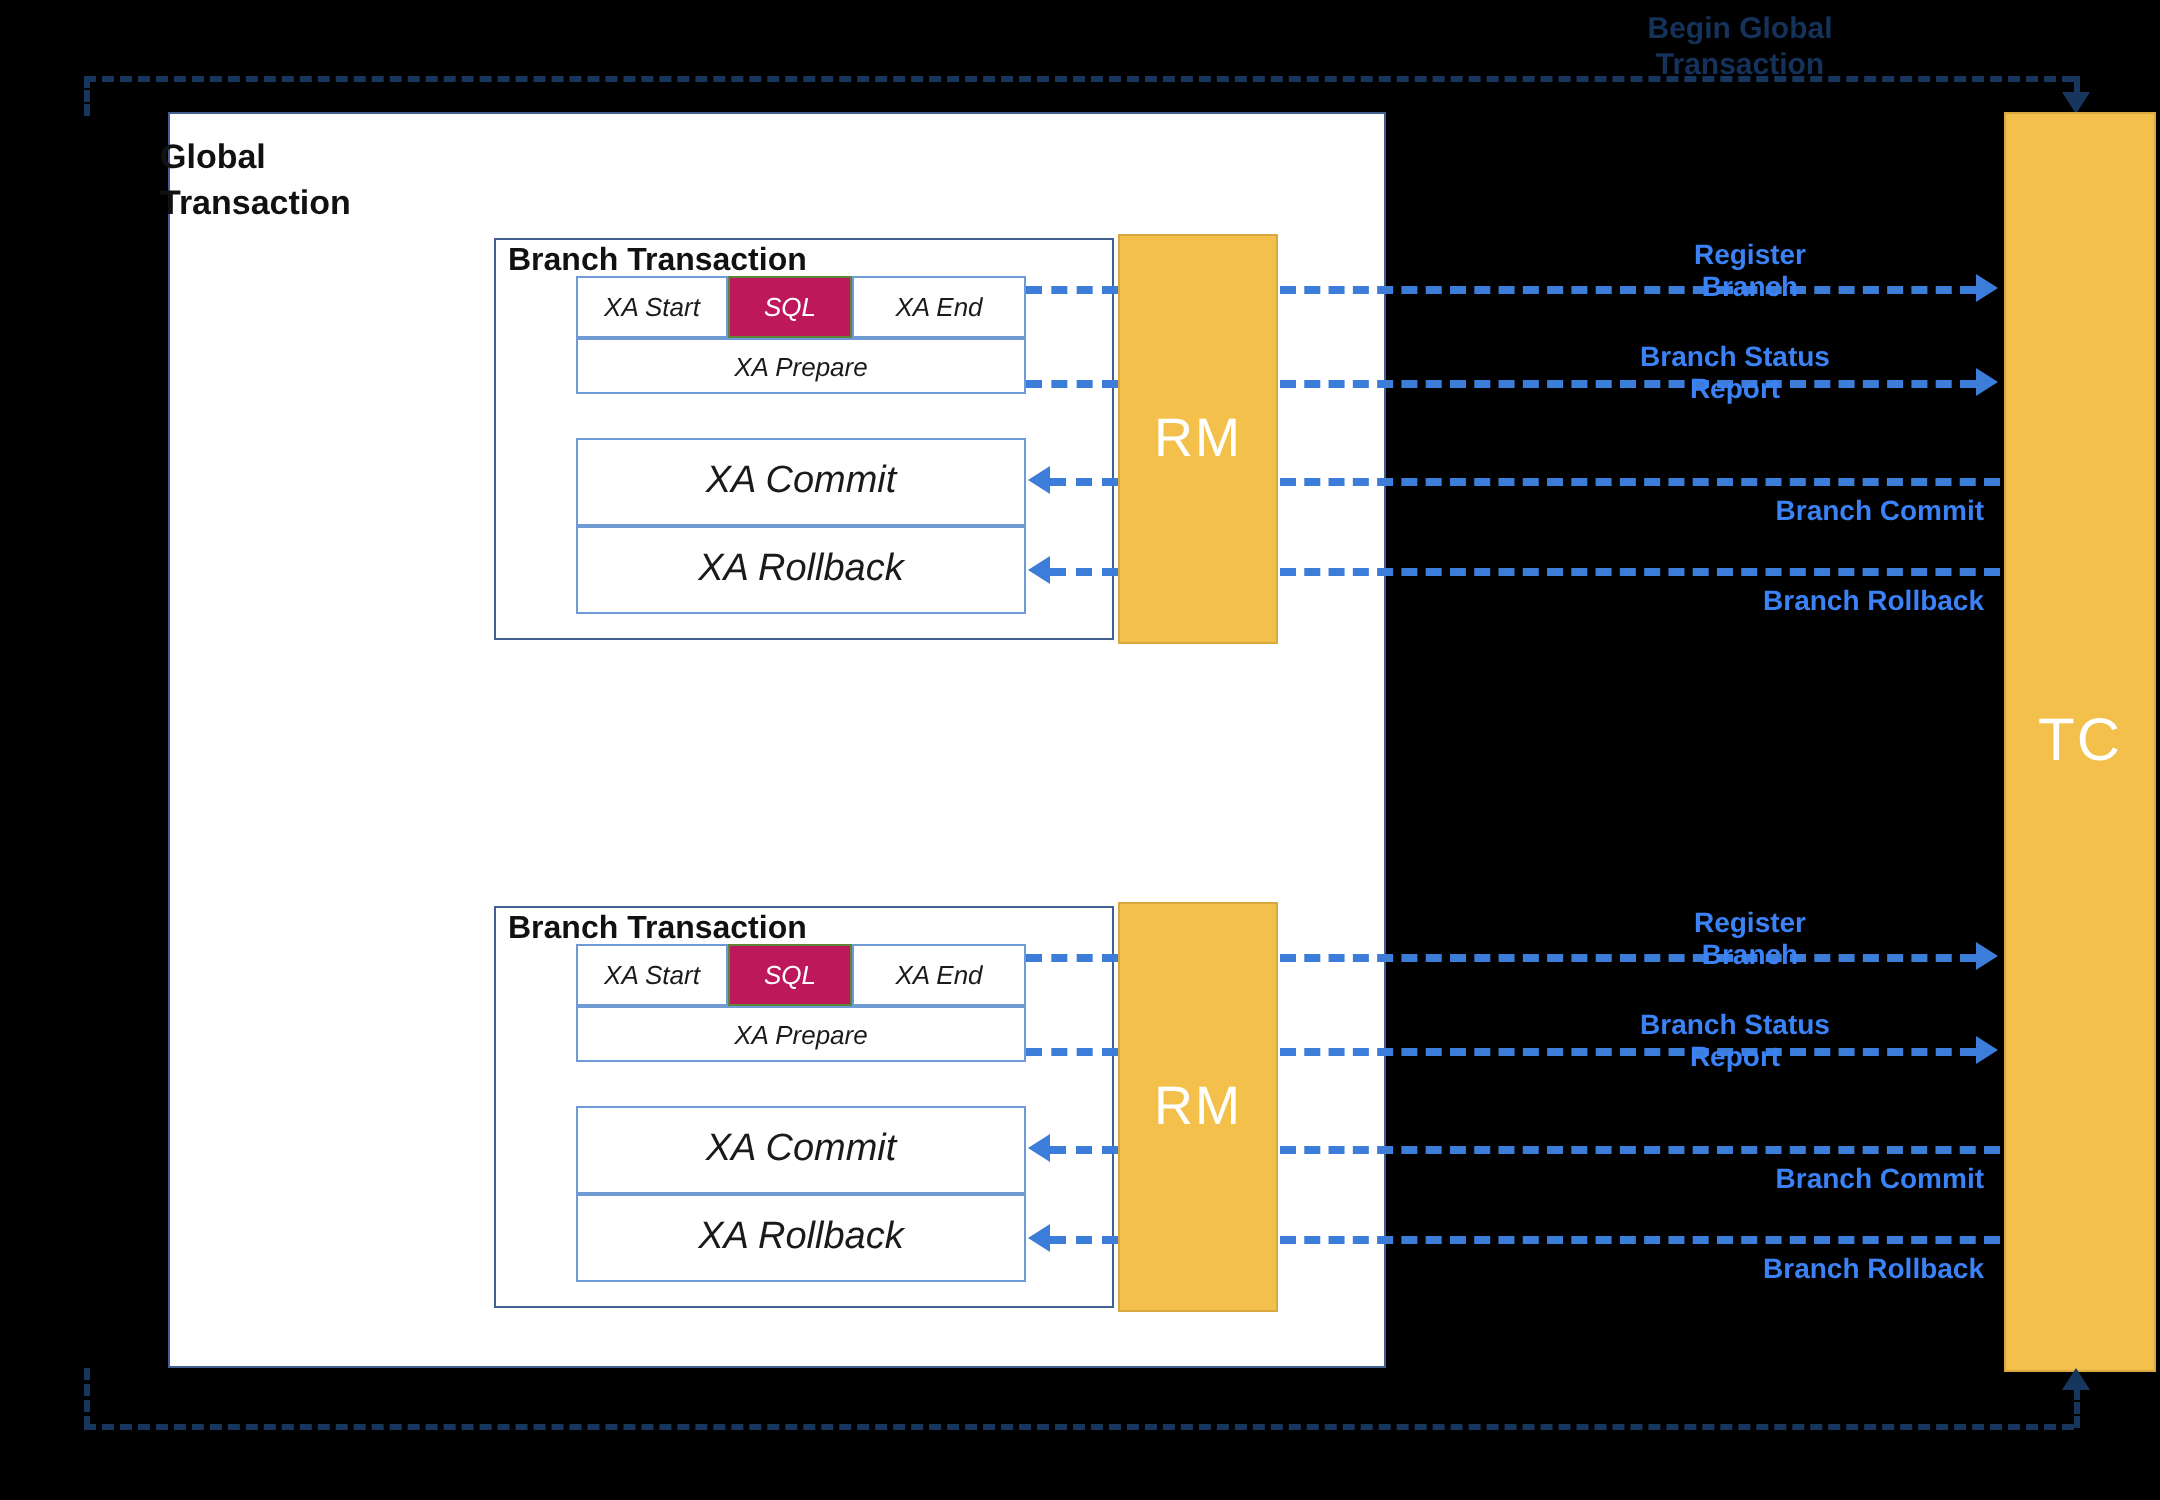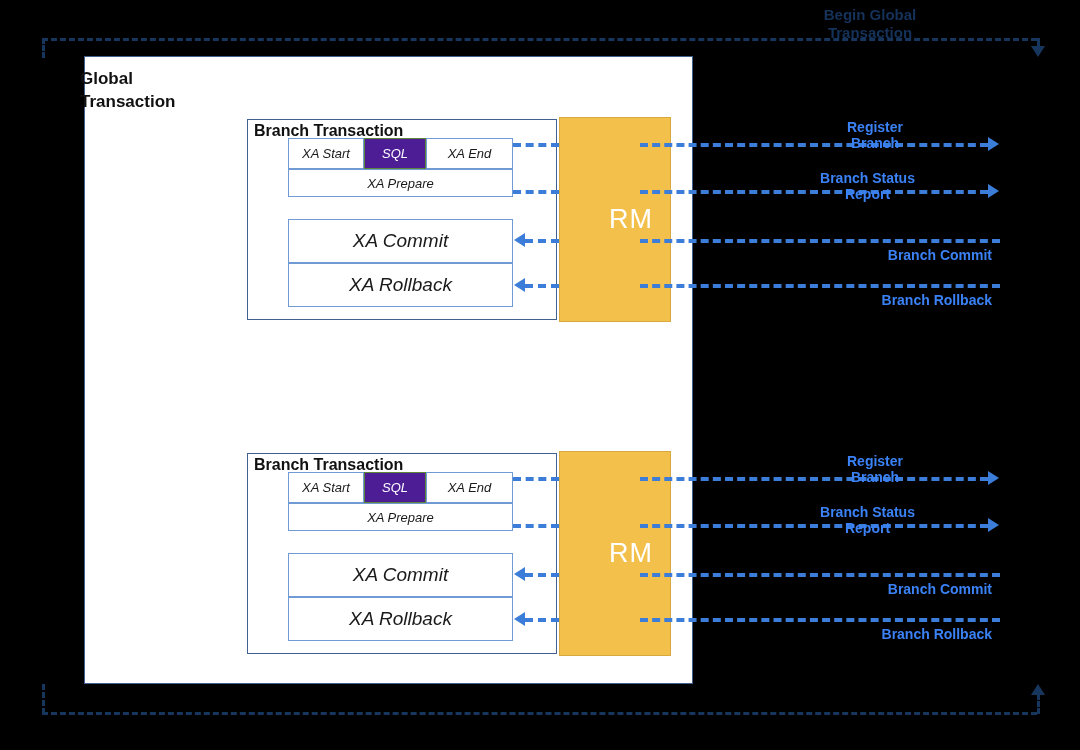"SQL" .cell.sql { background: #4c1d95 -> #be185d }
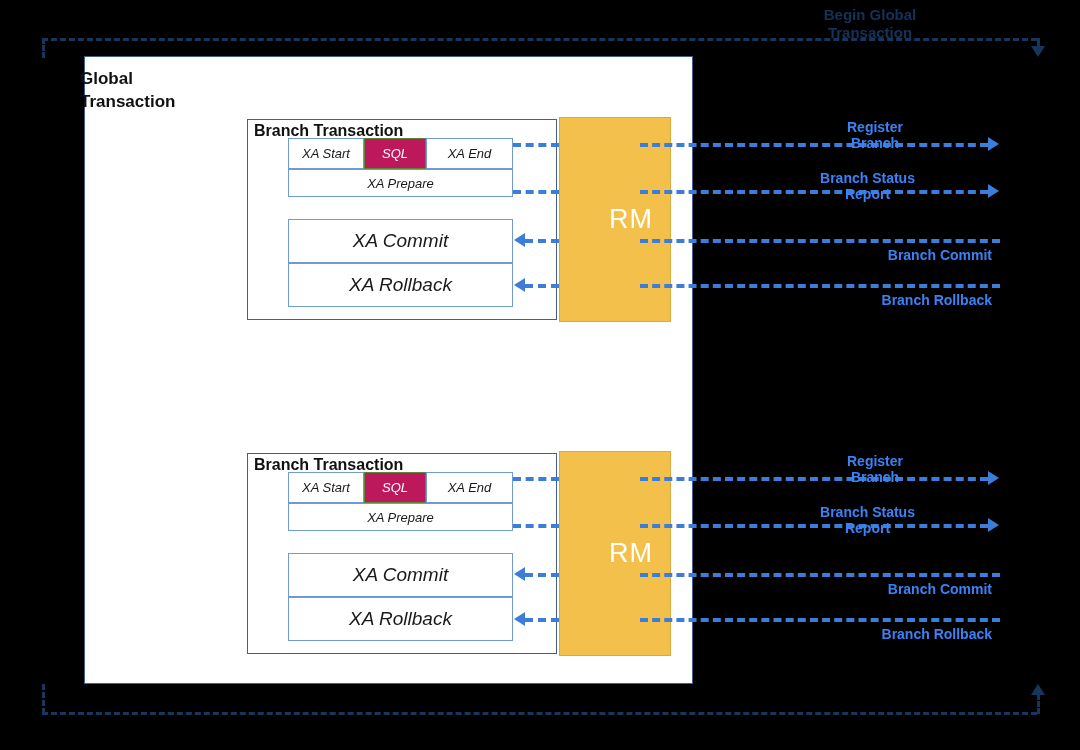"RM" .actor { padding-left: 32px -> none }
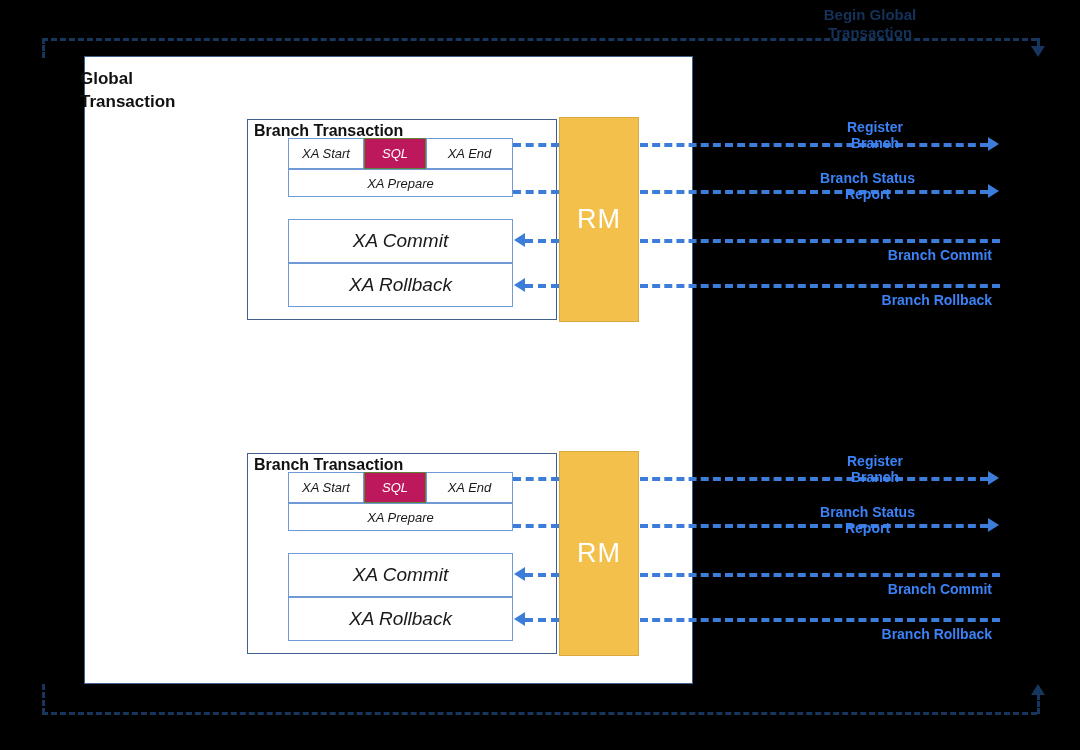"TC" div.actor { html: none -> <div> <span>TC</span> </div> }
